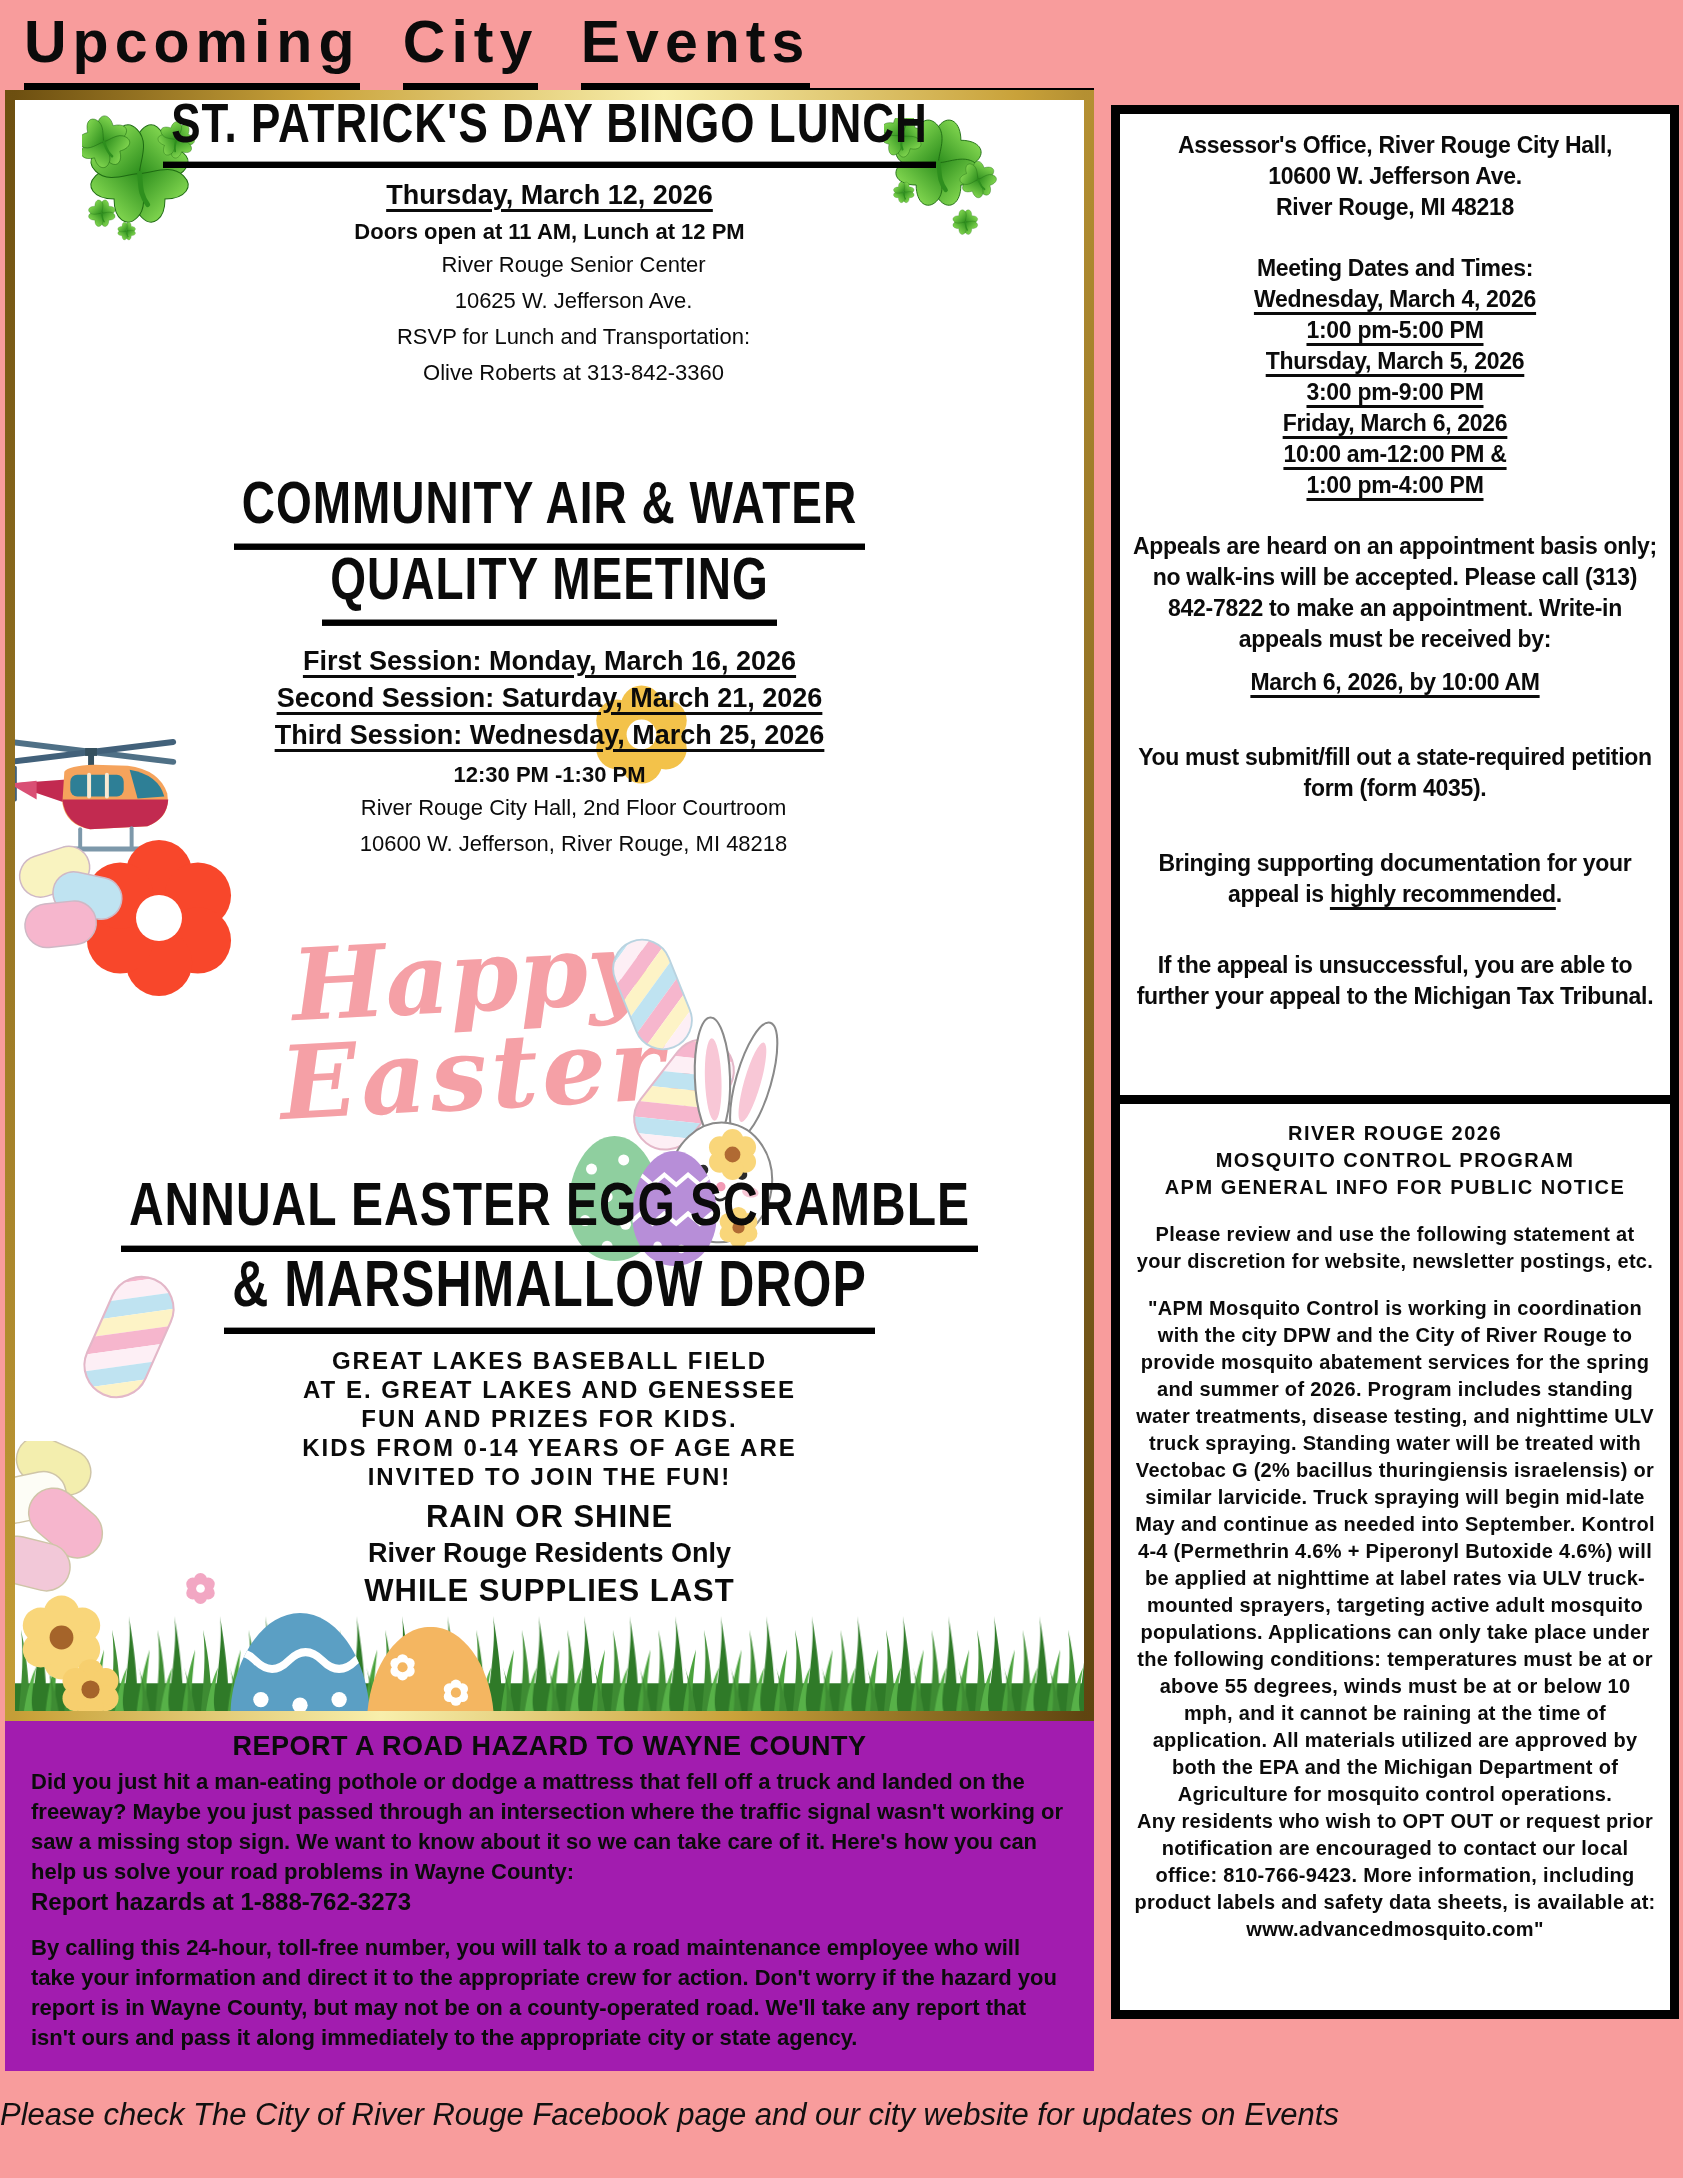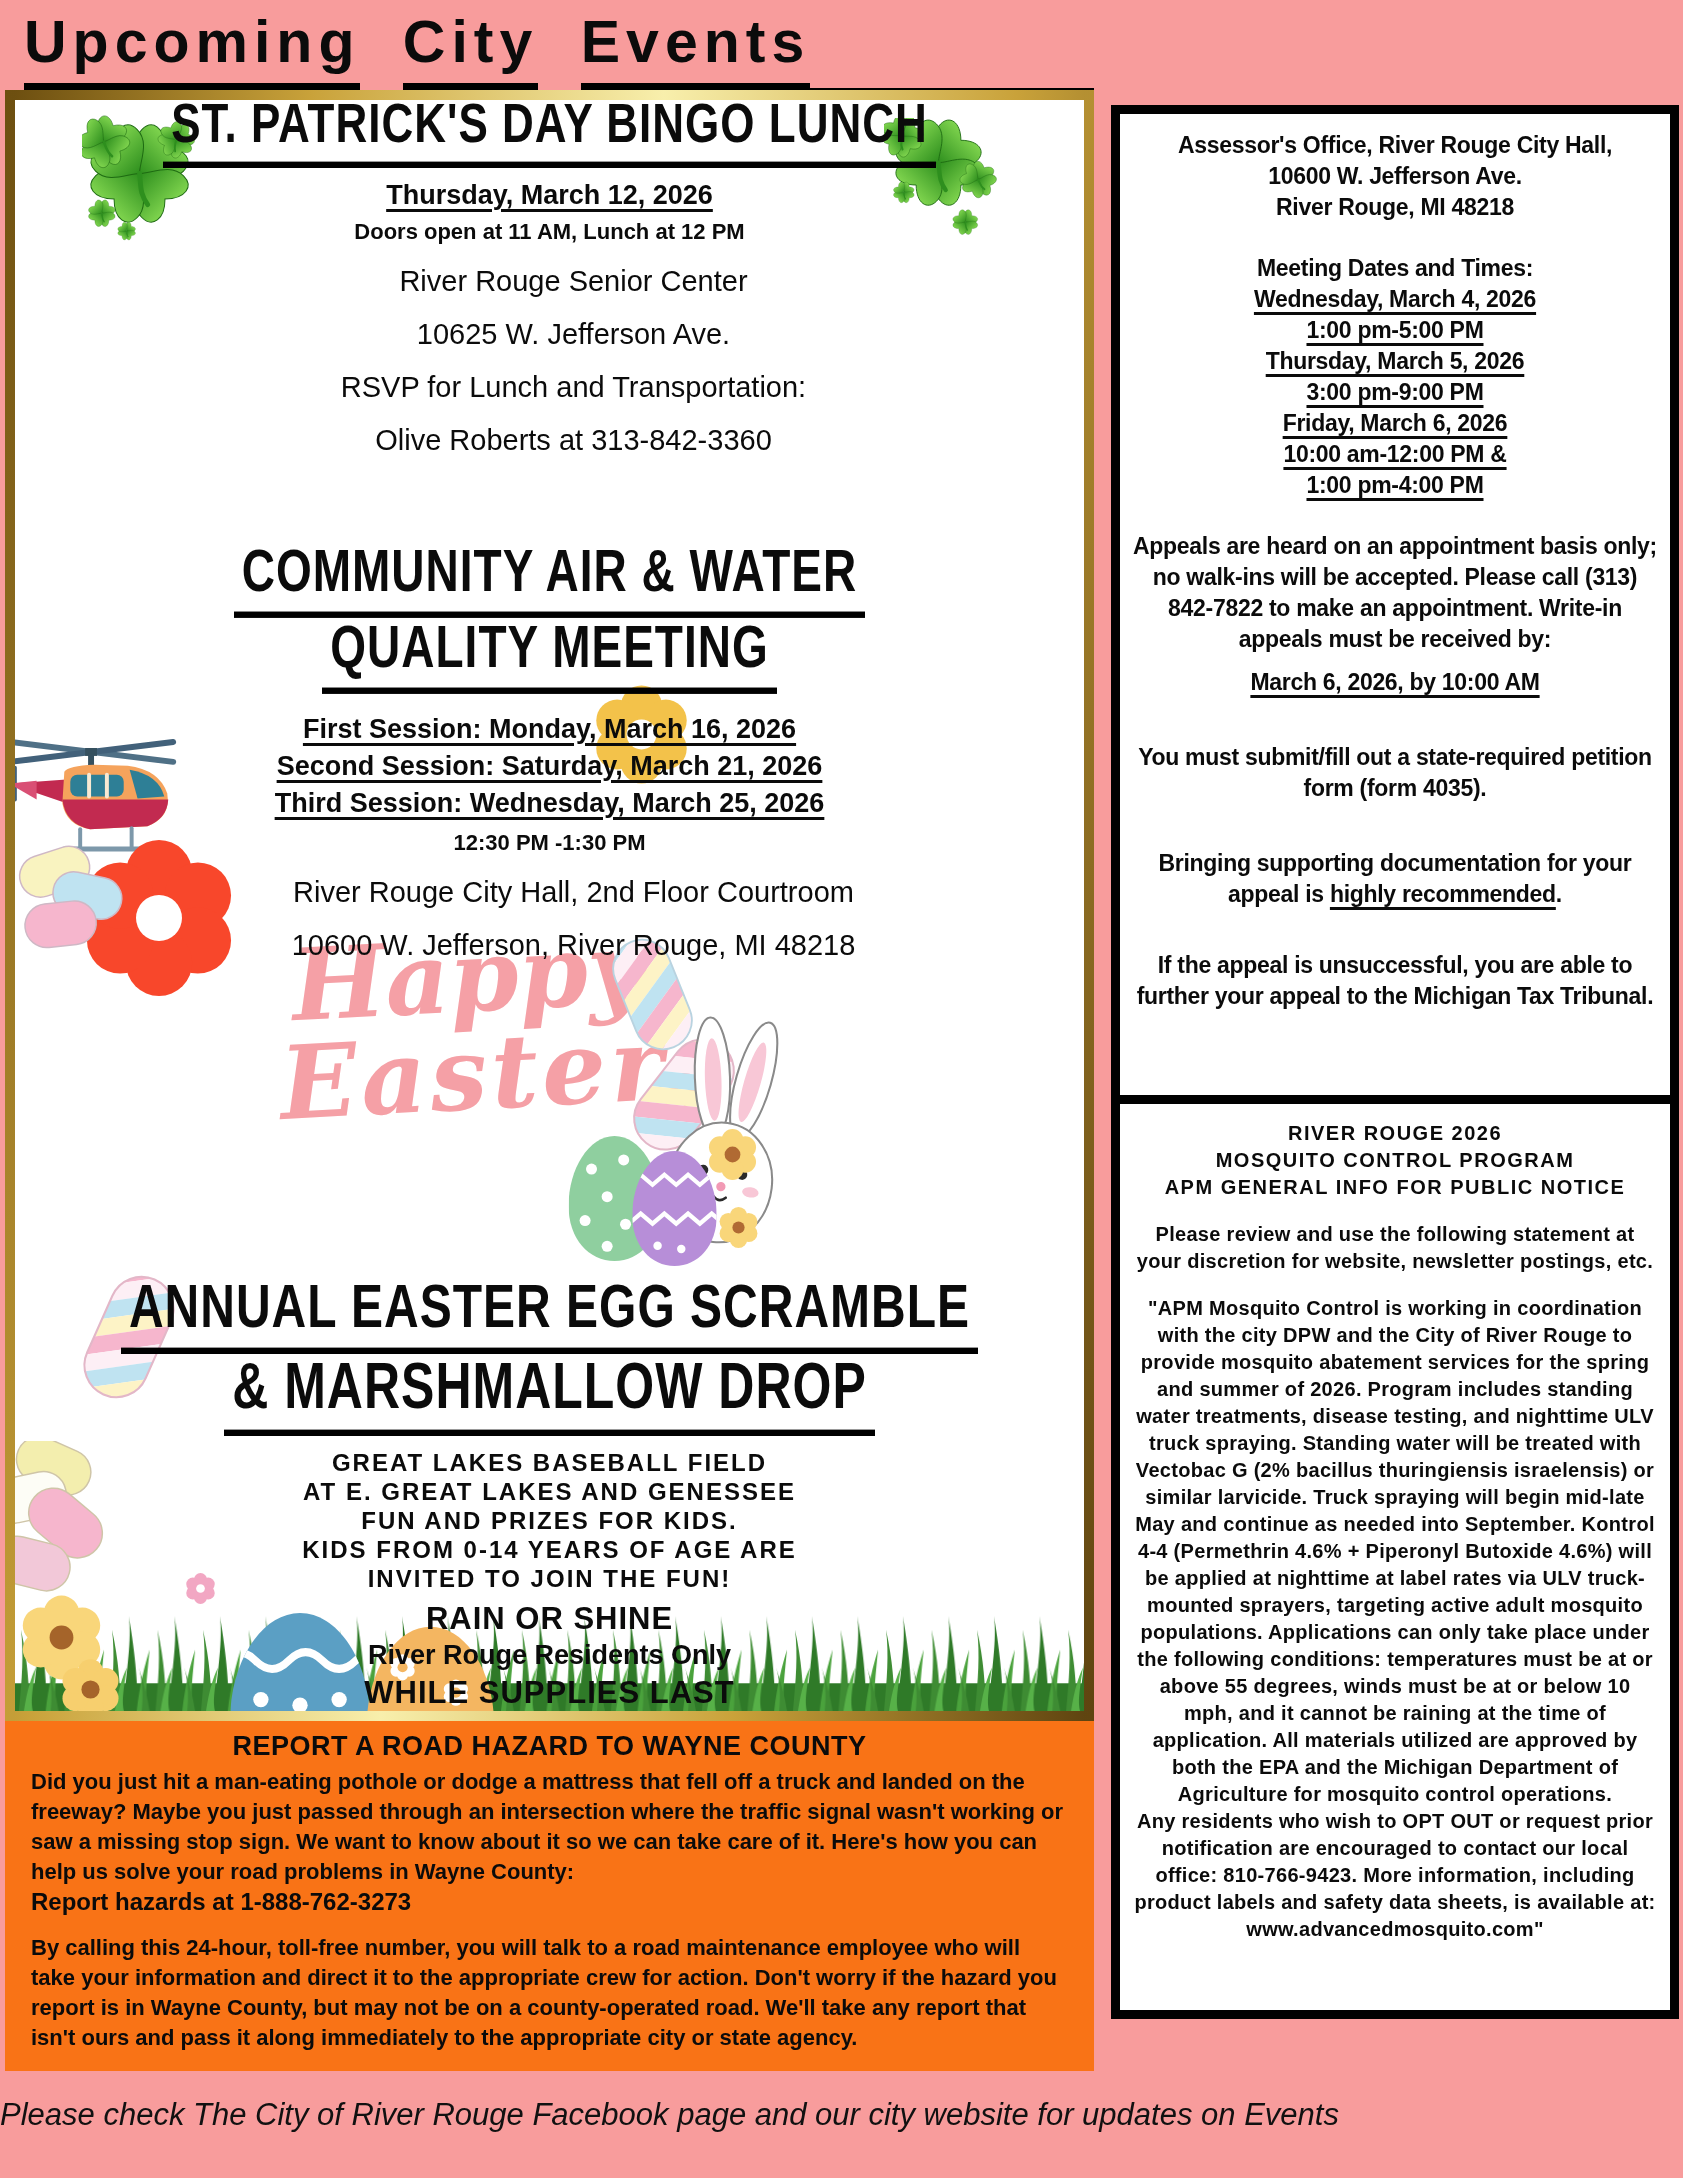"River Rouge Senior Center" .event-line { font-size: 29px -> 22px; margin-top: 20px -> 3px }
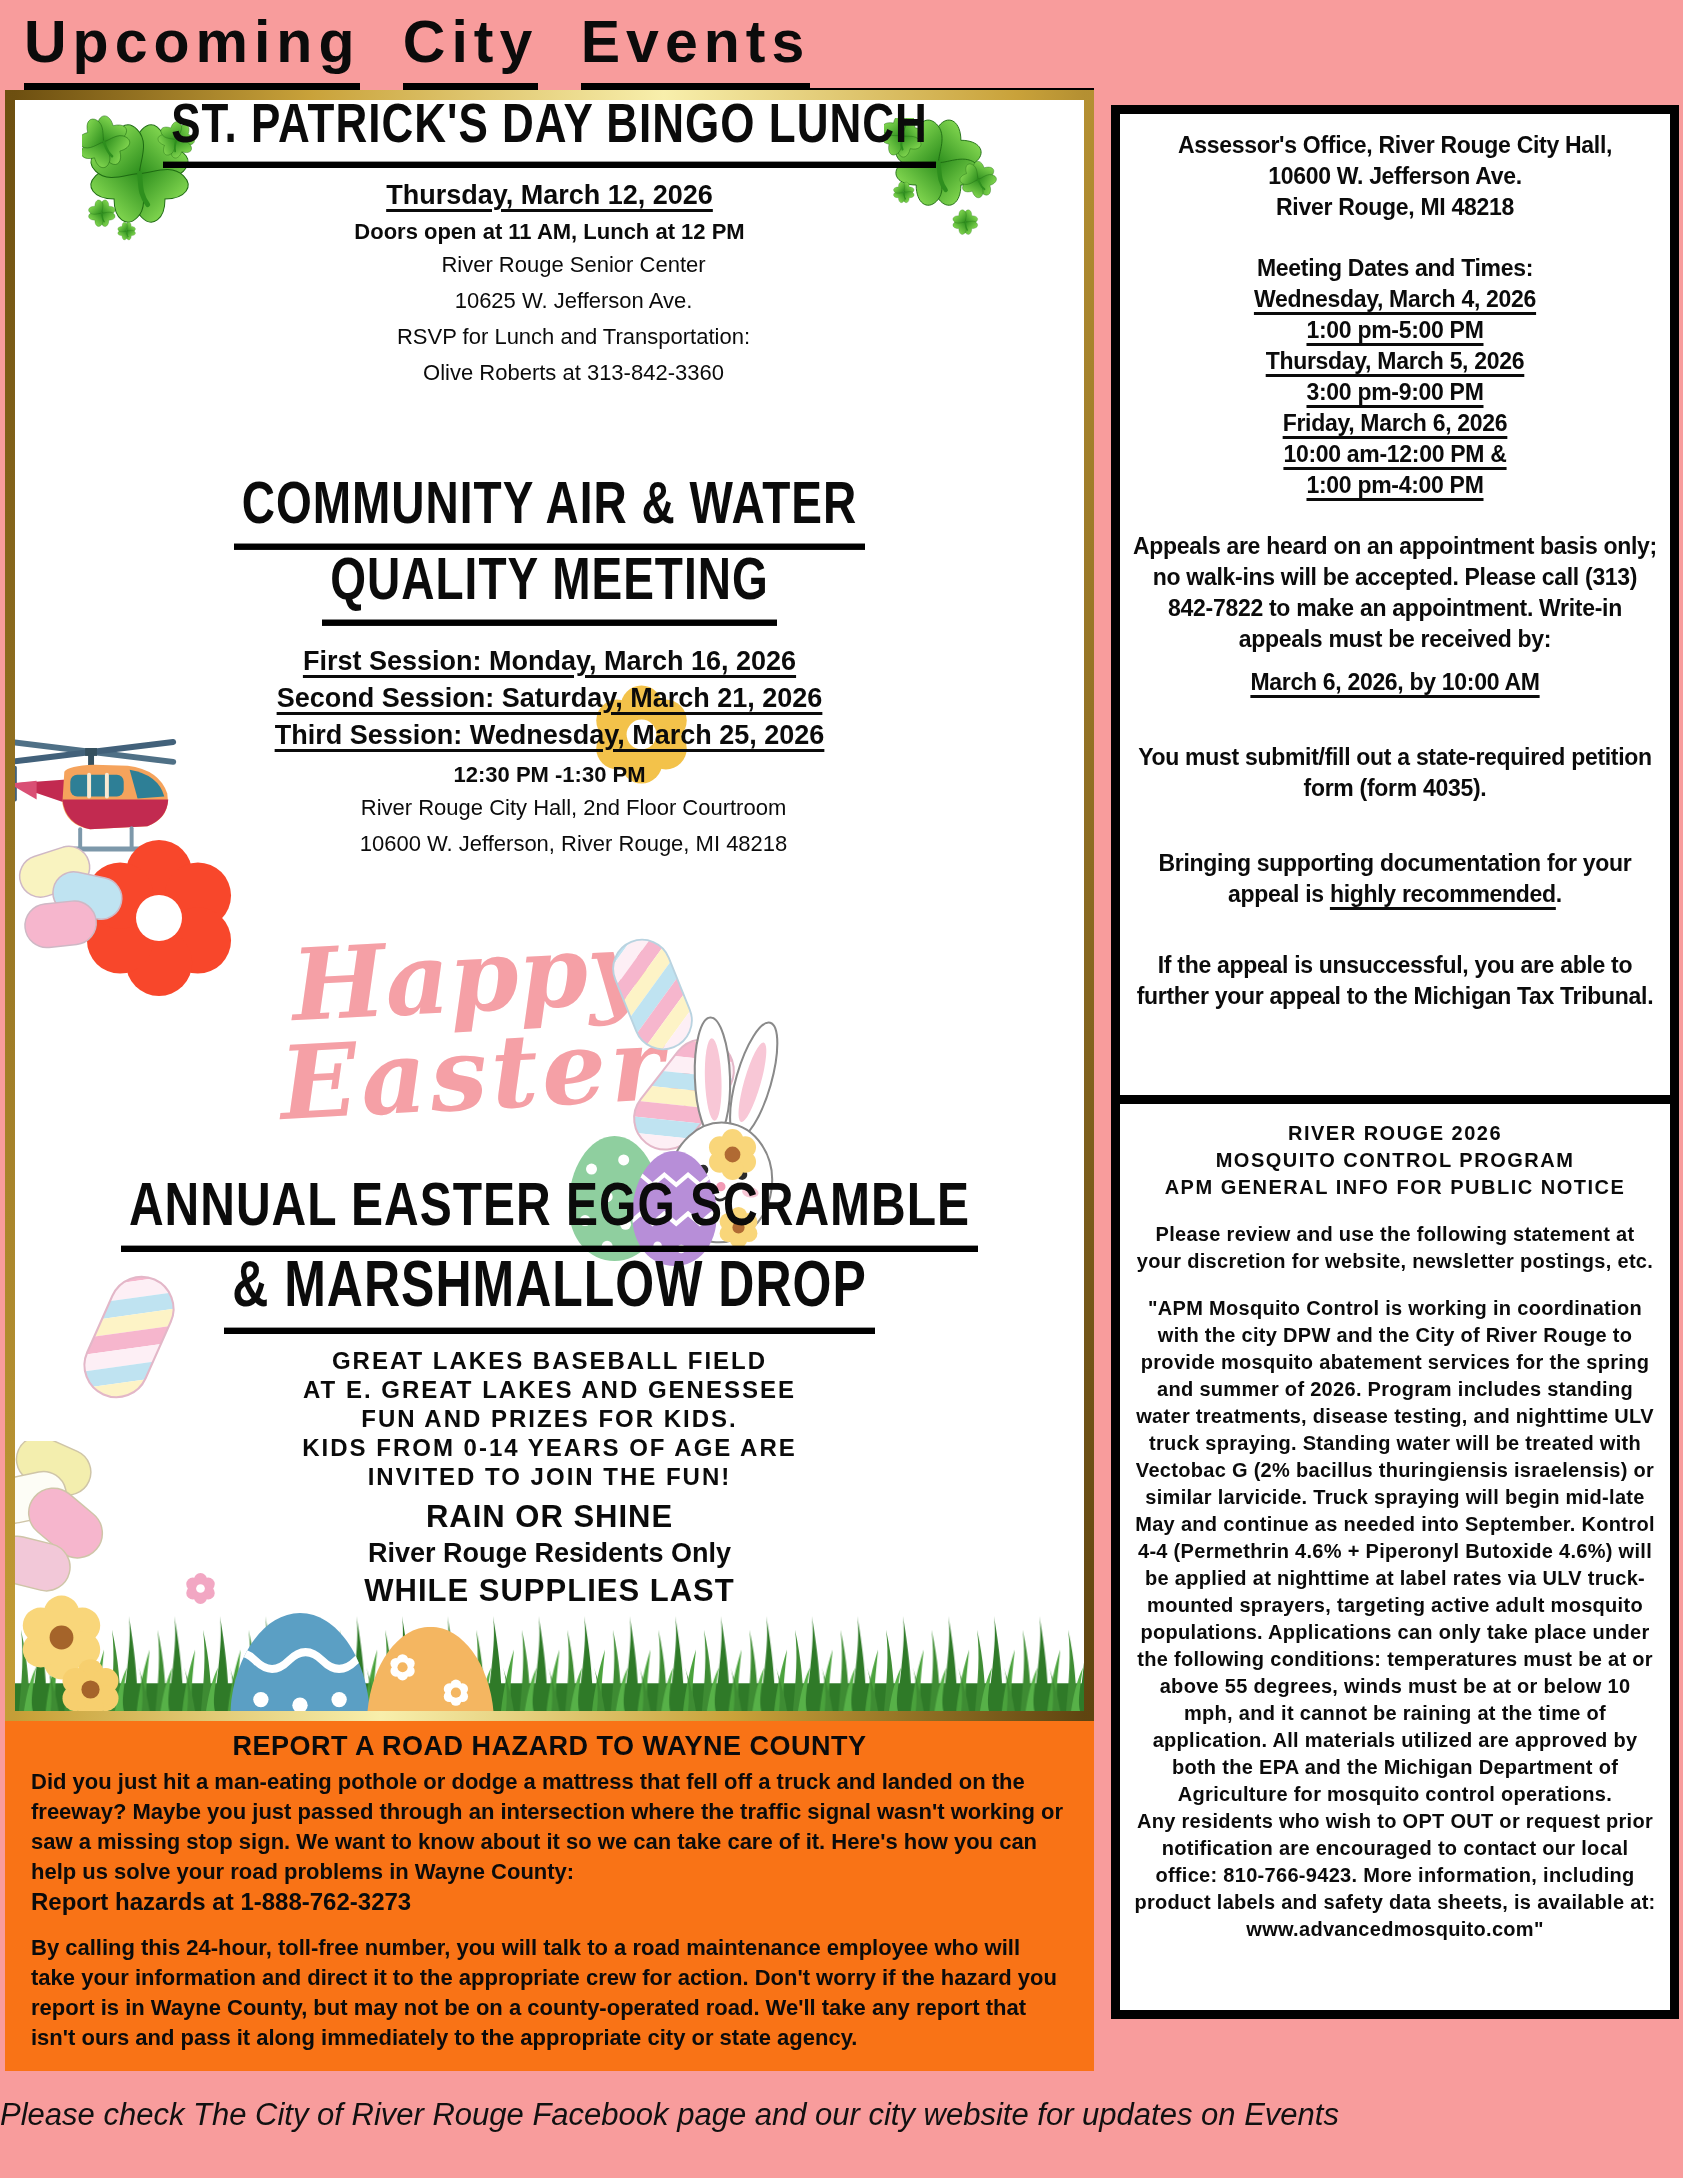"REPORT A ROAD HAZARD TO" .road-hazard { background: #f97316 -> #a21caf }
